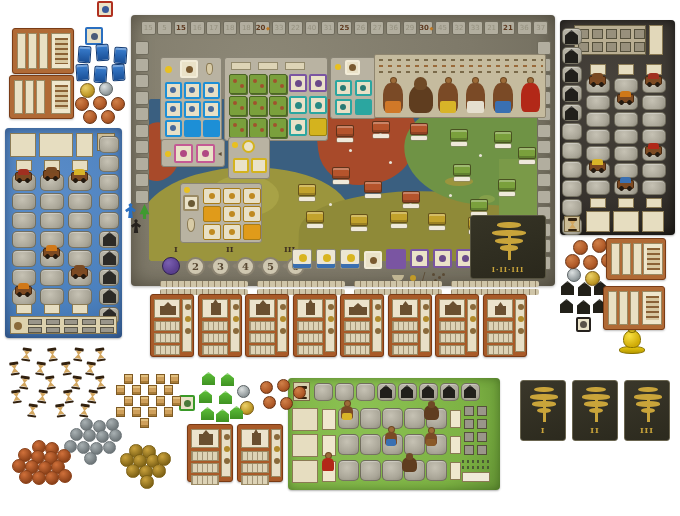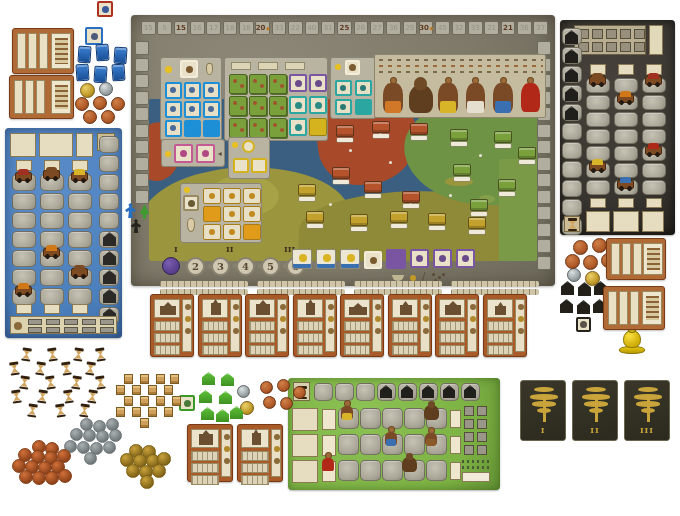"I·II·III" div { html: none -> <div> <div> <div></div> <div></div> <div></div> <div></div> <div></div> </div> <div>I·II·III</div> </div> }
